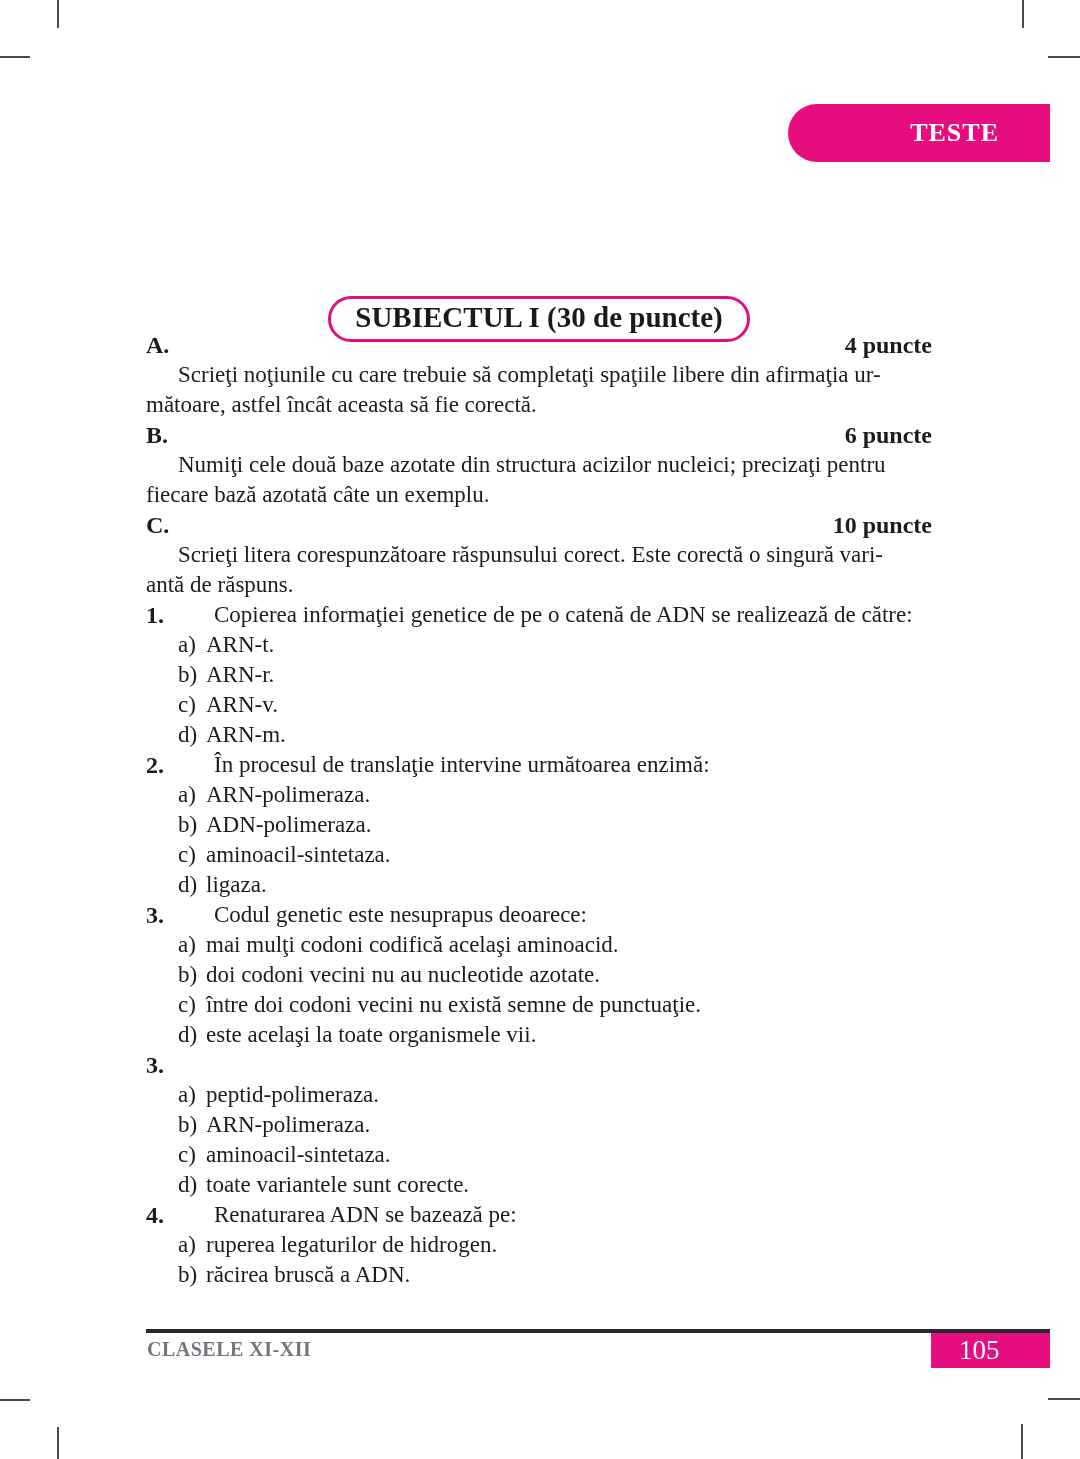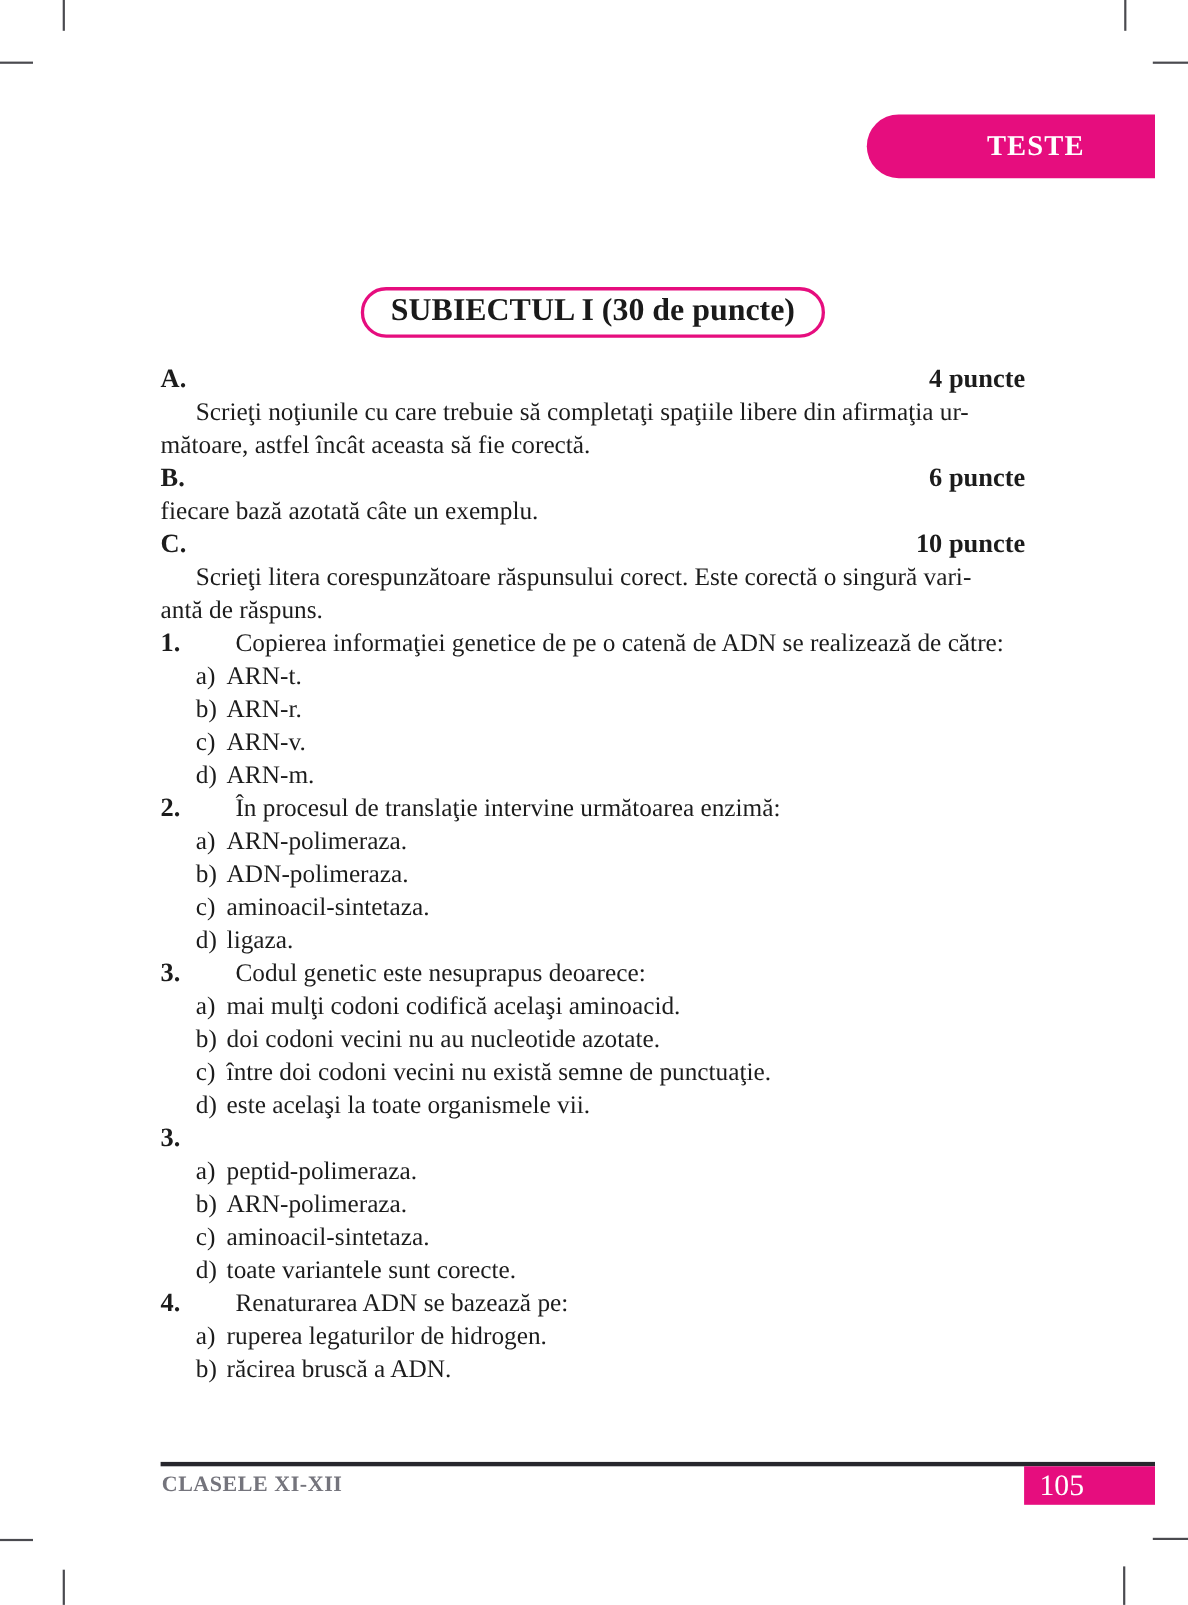"TESTE" .badge { padding-right: 64px -> 51px }
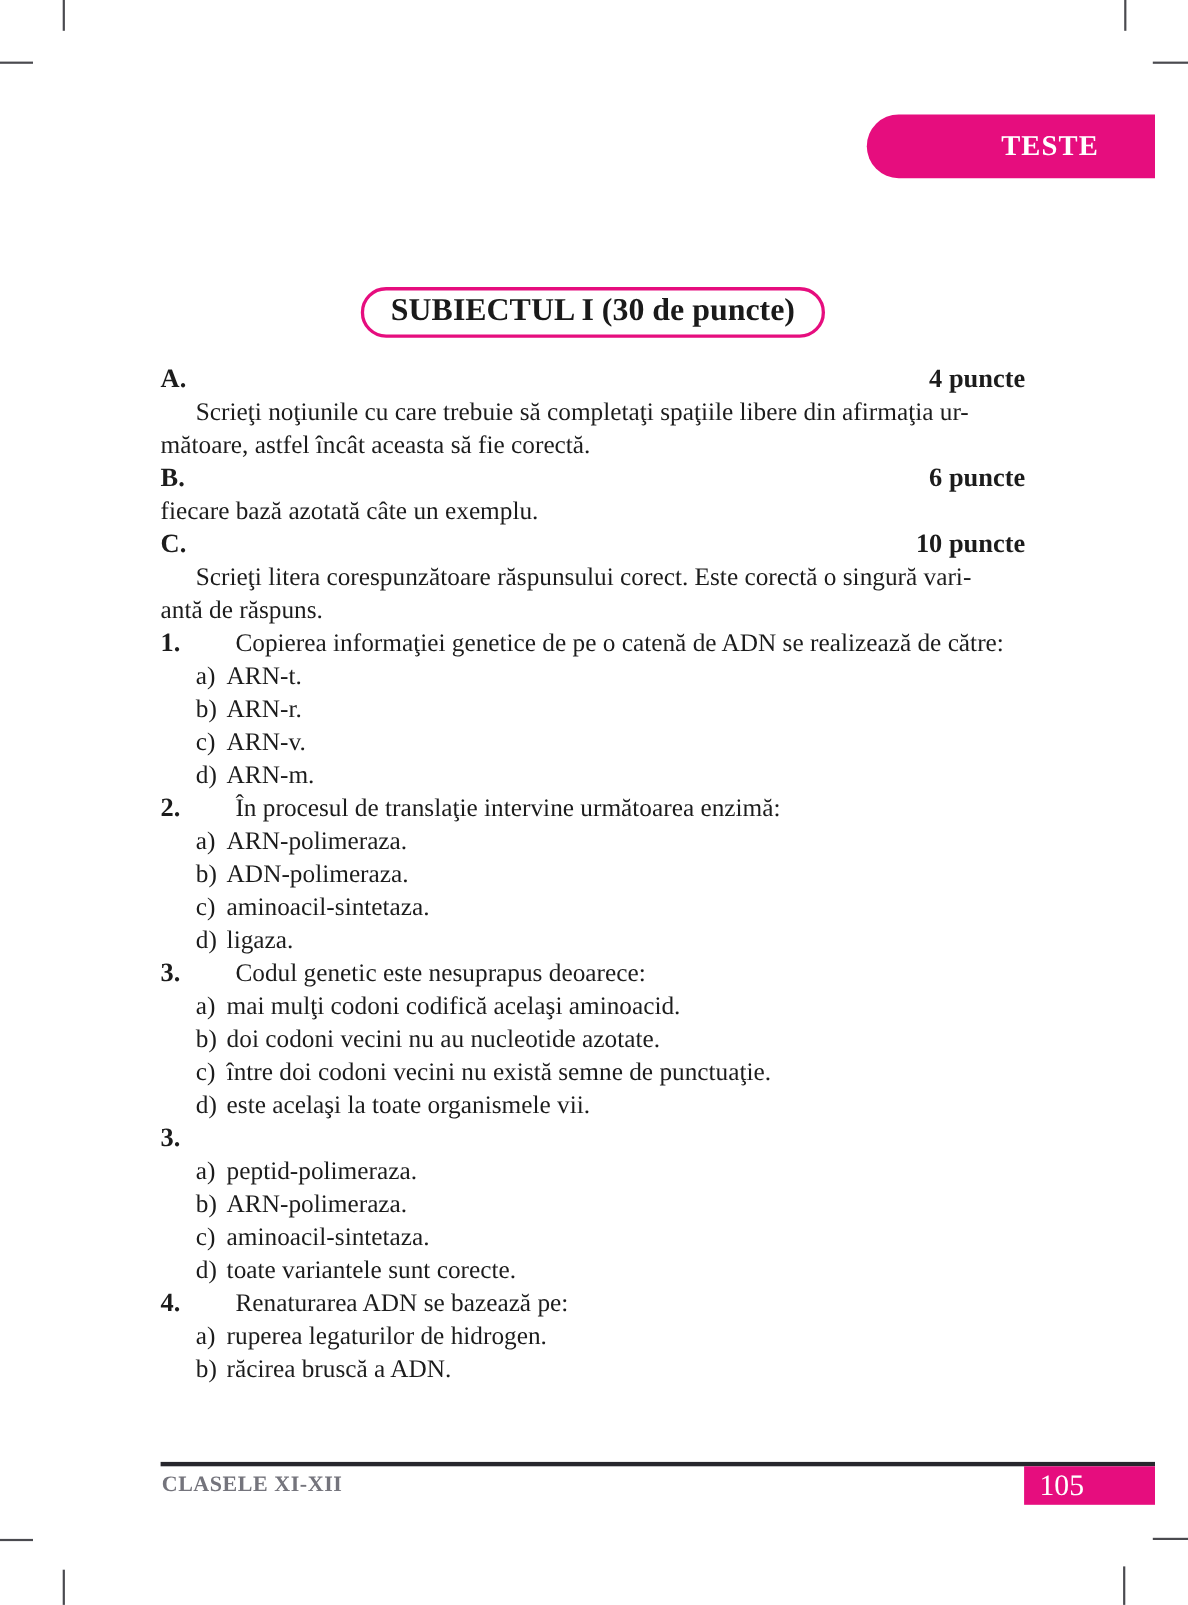"SUBIECTUL I (30 de puncte)" .subject-box { margin-top: none -> 35px }
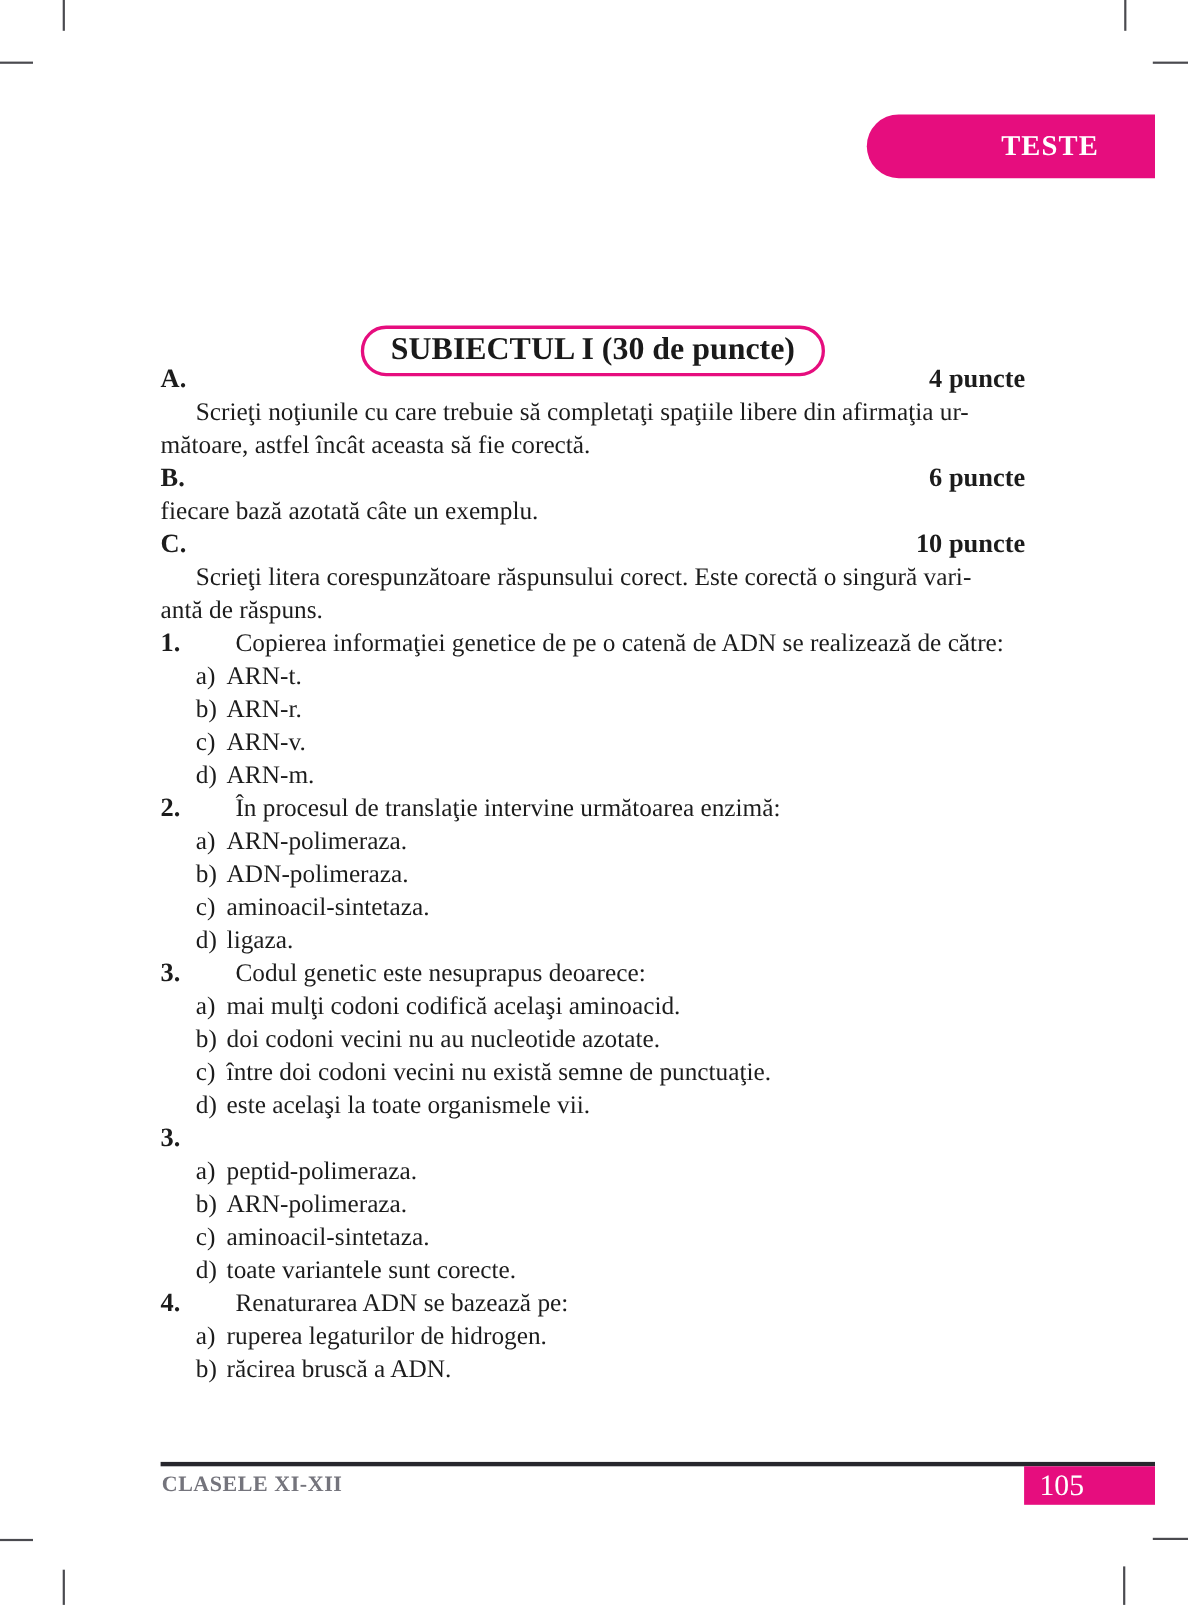"Numiţi cele două baze azotate" div.sec-line { html: none -> <div>Numiţi cele două baze azotate din structura acizilor nucleici; precizaţi pentru</div> }
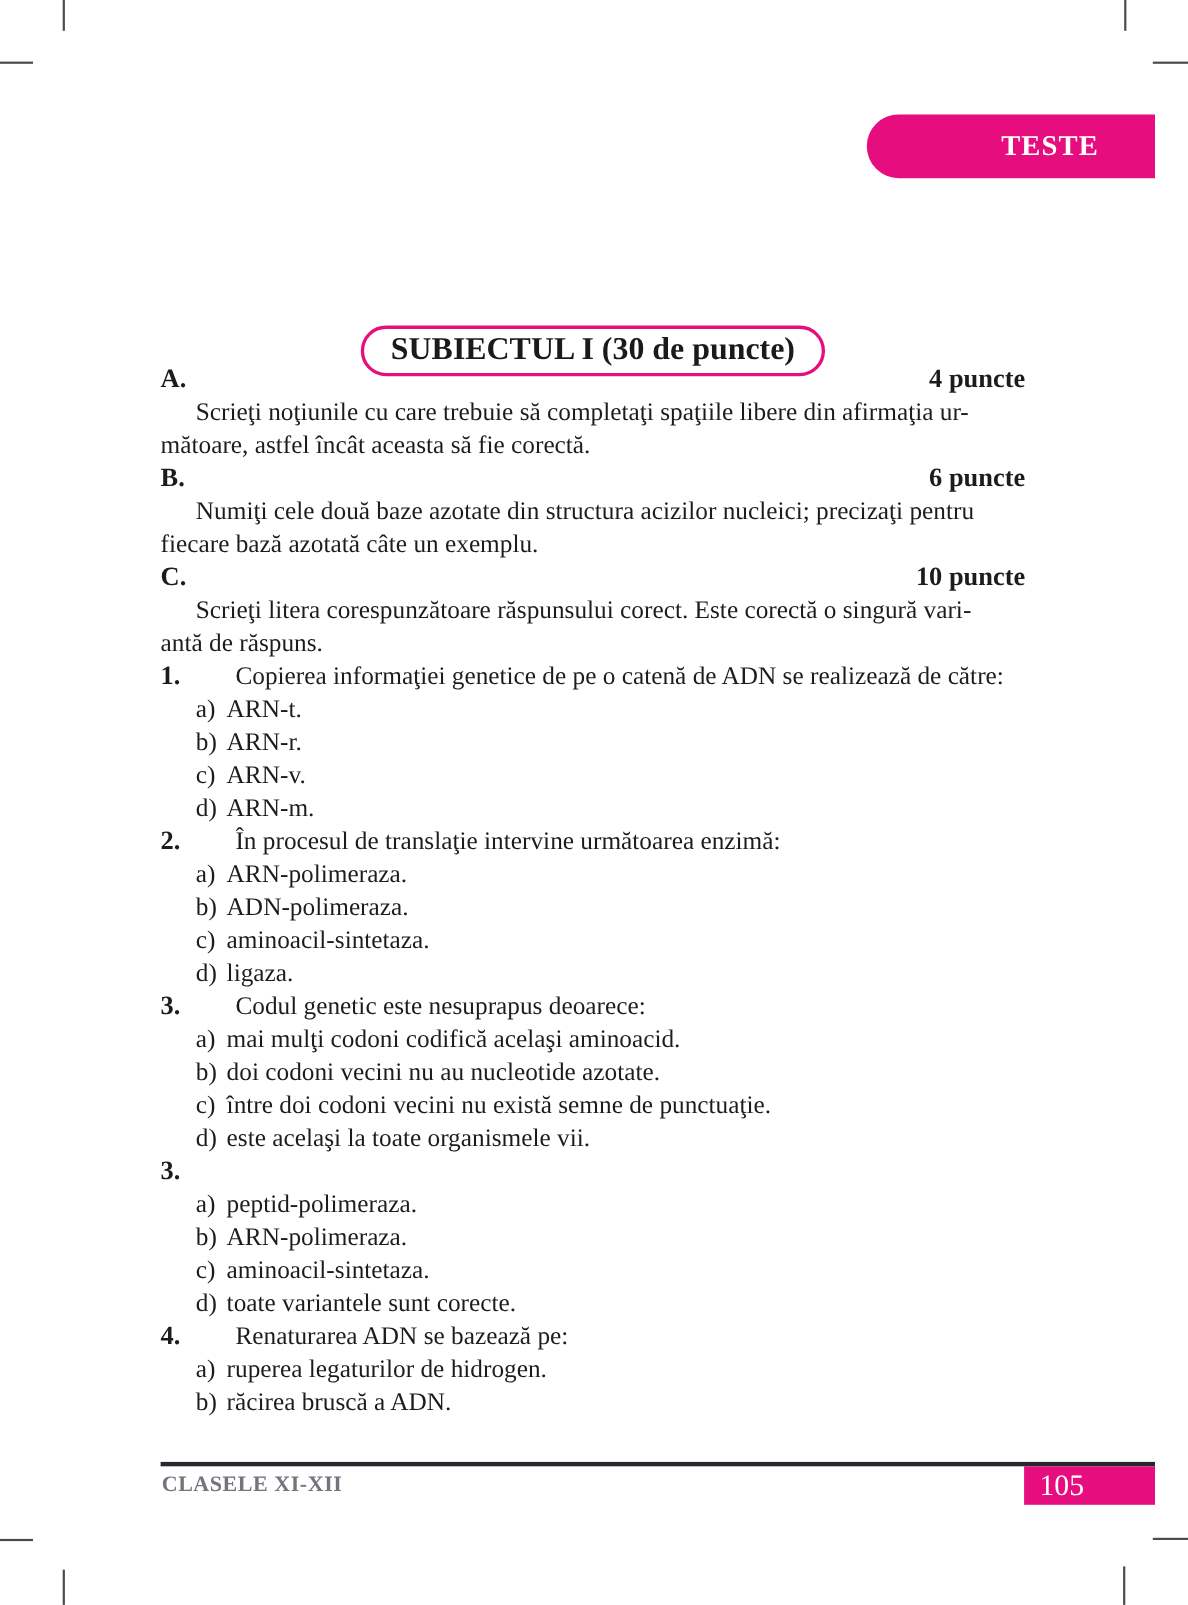"105" .page-num-box { padding-left: 14px -> 28px }
